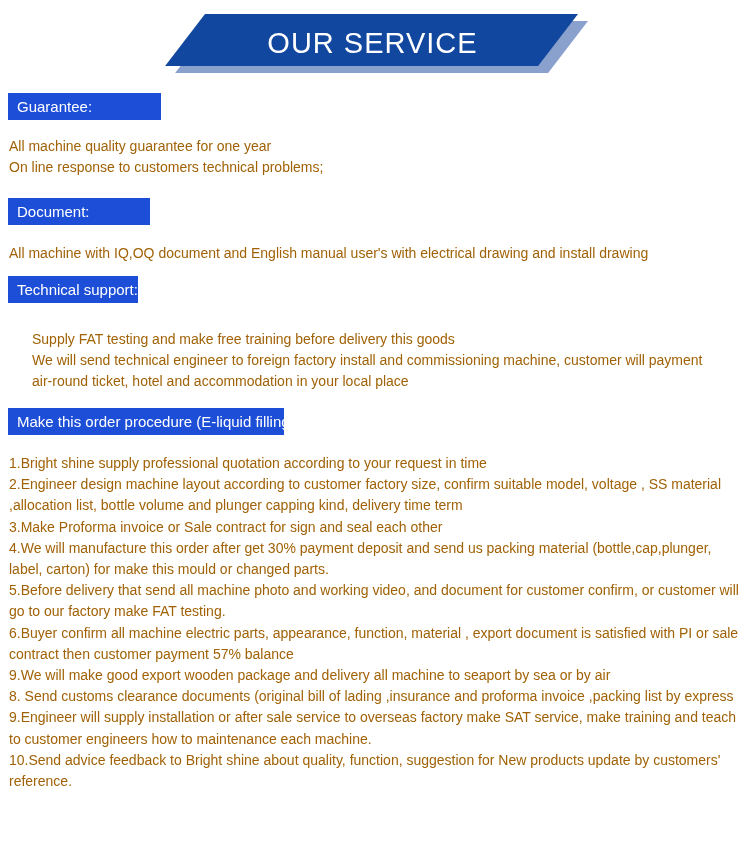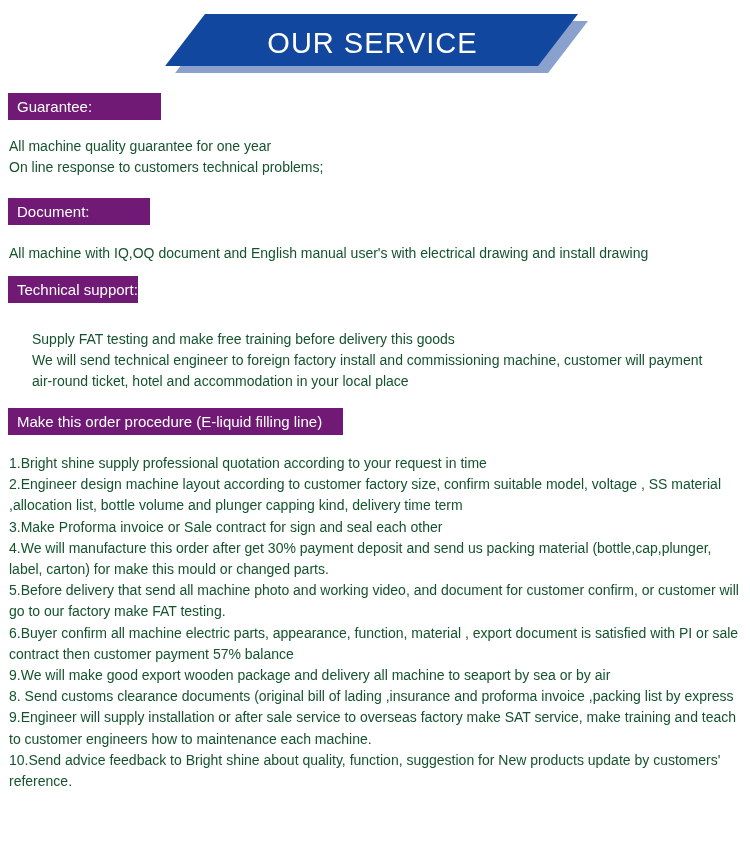"Guarantee:" .badge { background: #701a75 -> #1d4ed8 }
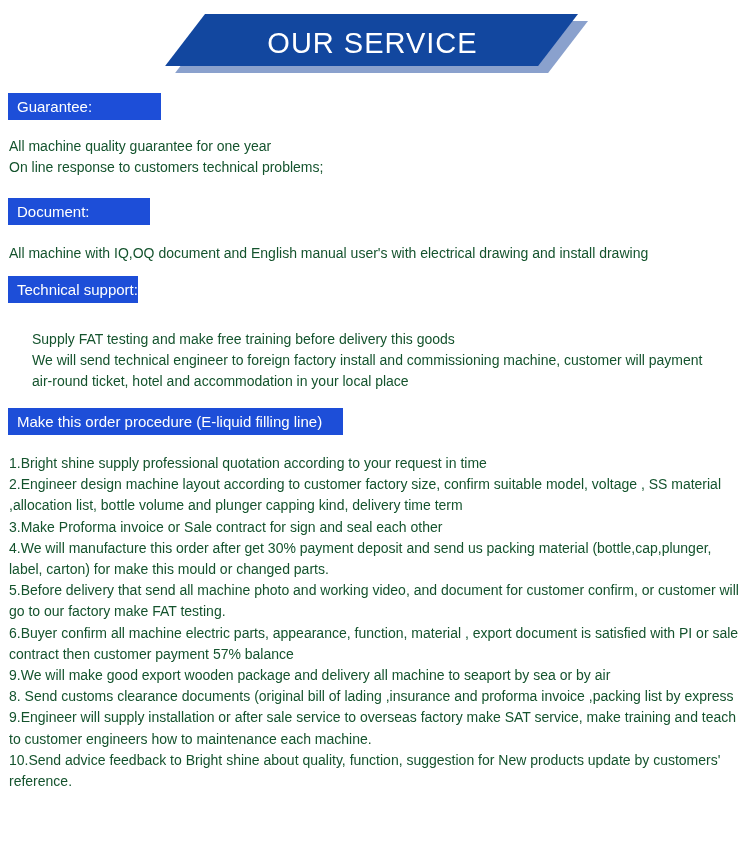"All machine quality guarantee for" .text { color: #14532d -> #a16207 }
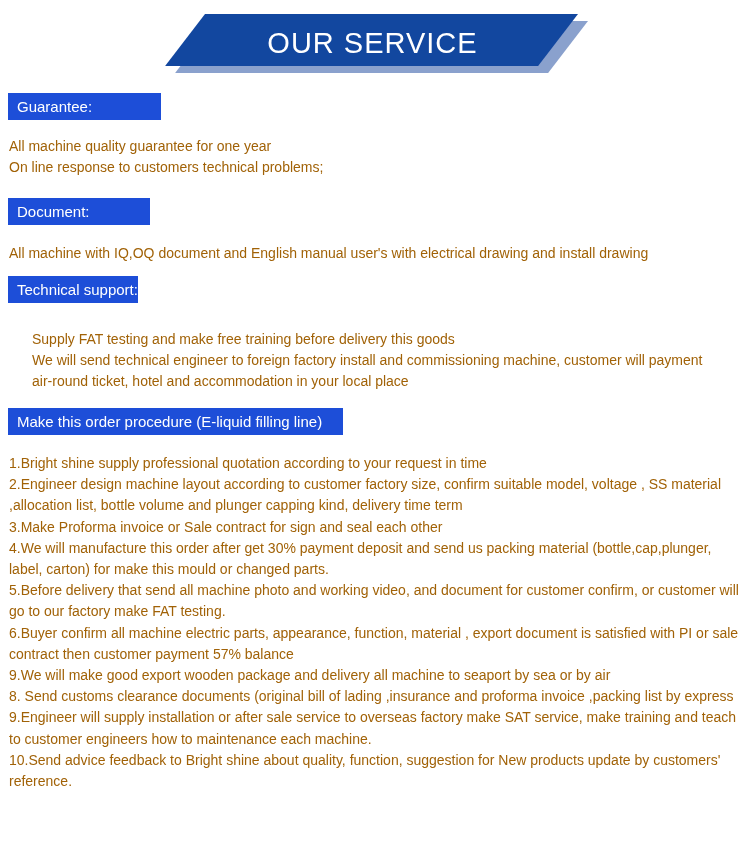"Make this order procedure (E-liquid" .b4 { width: 335px -> 276px }
